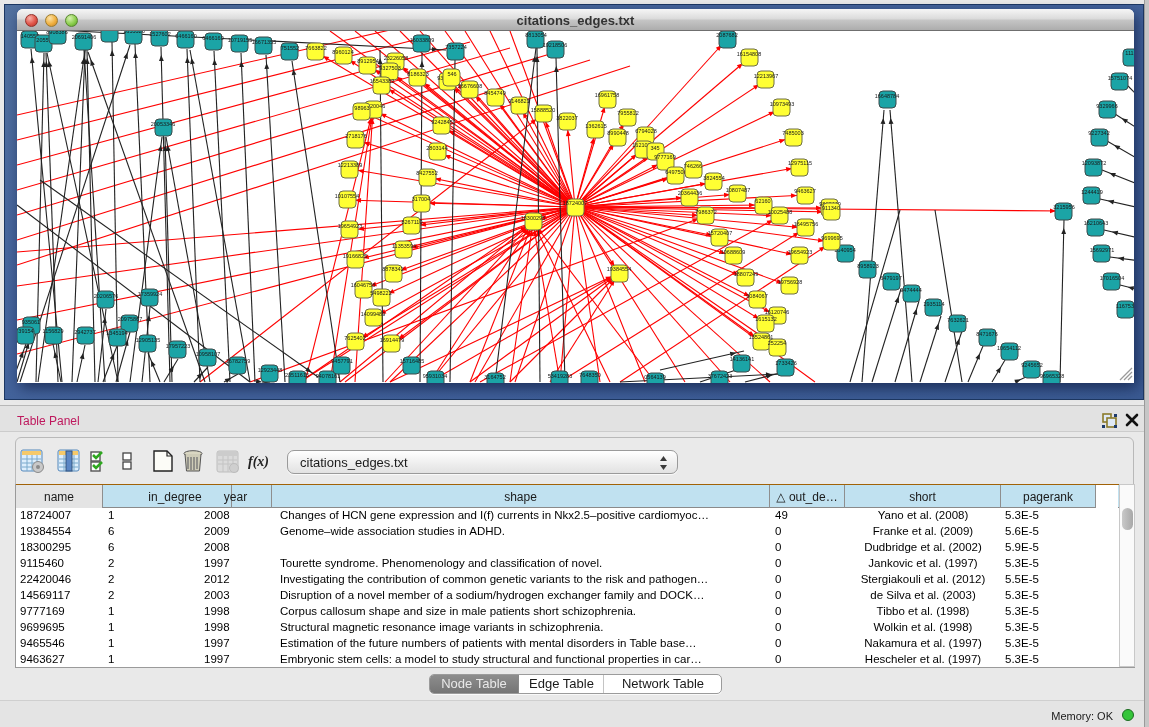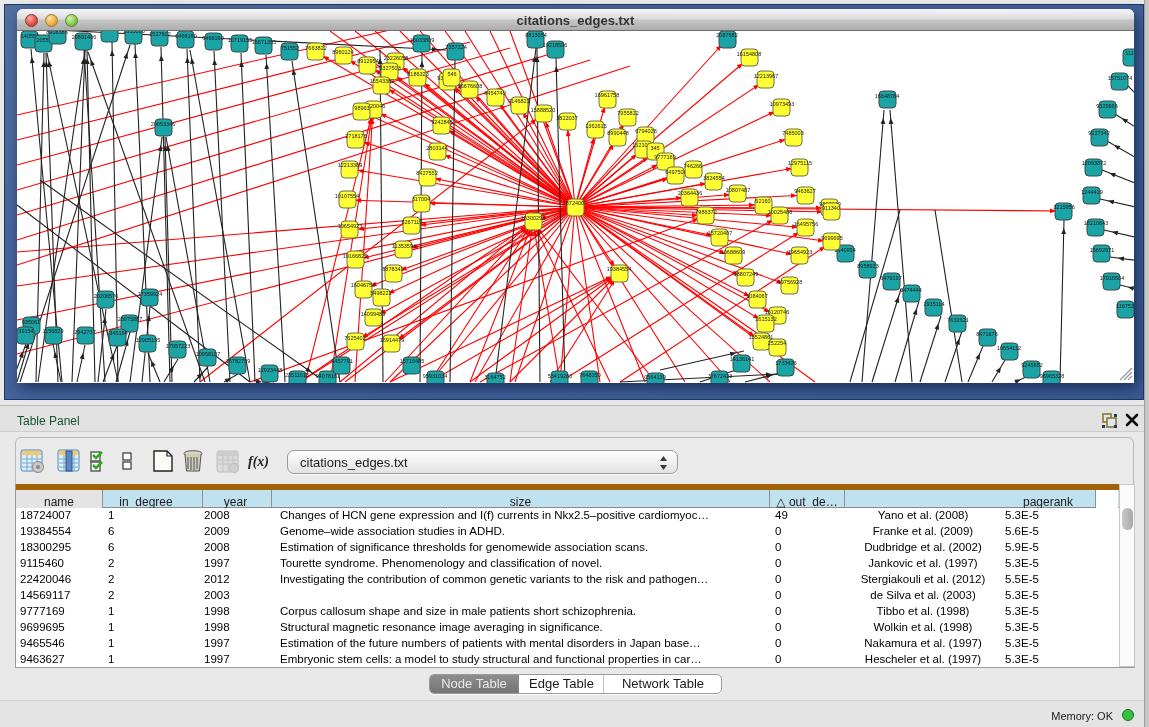"Table Panel" #tpbar .lbl { color: #14532d -> #be185d }
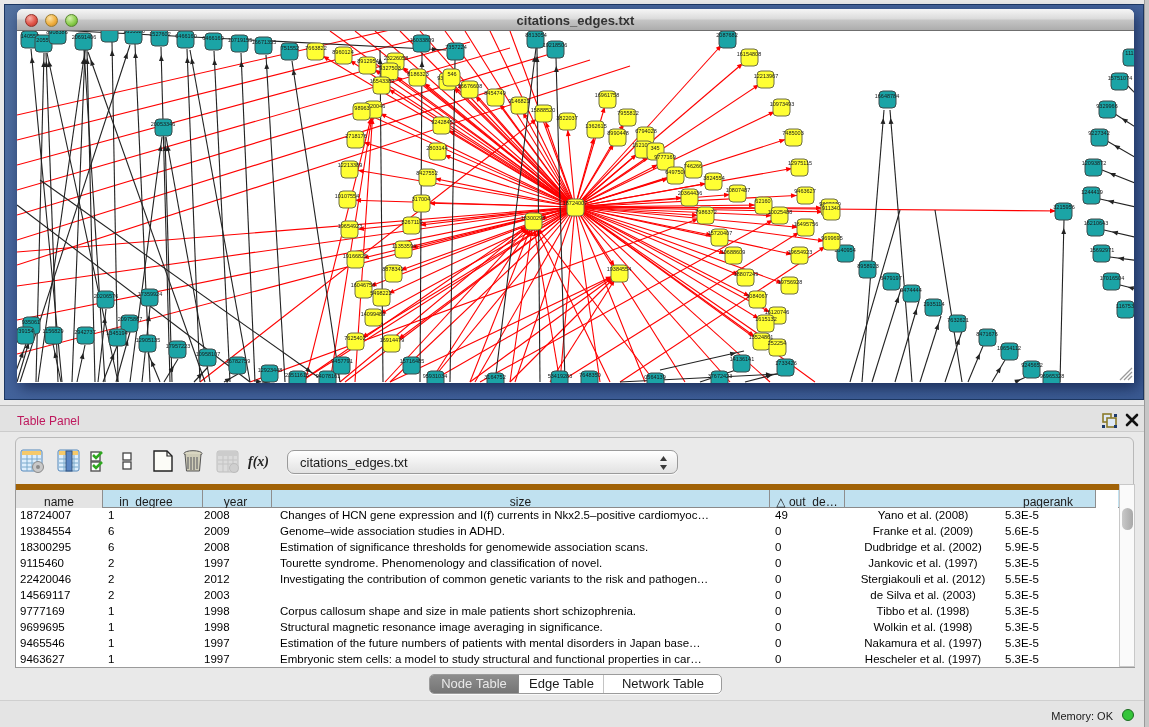"name" #thead { border-top: 6px solid #a16207 -> 1px solid #a16207 }
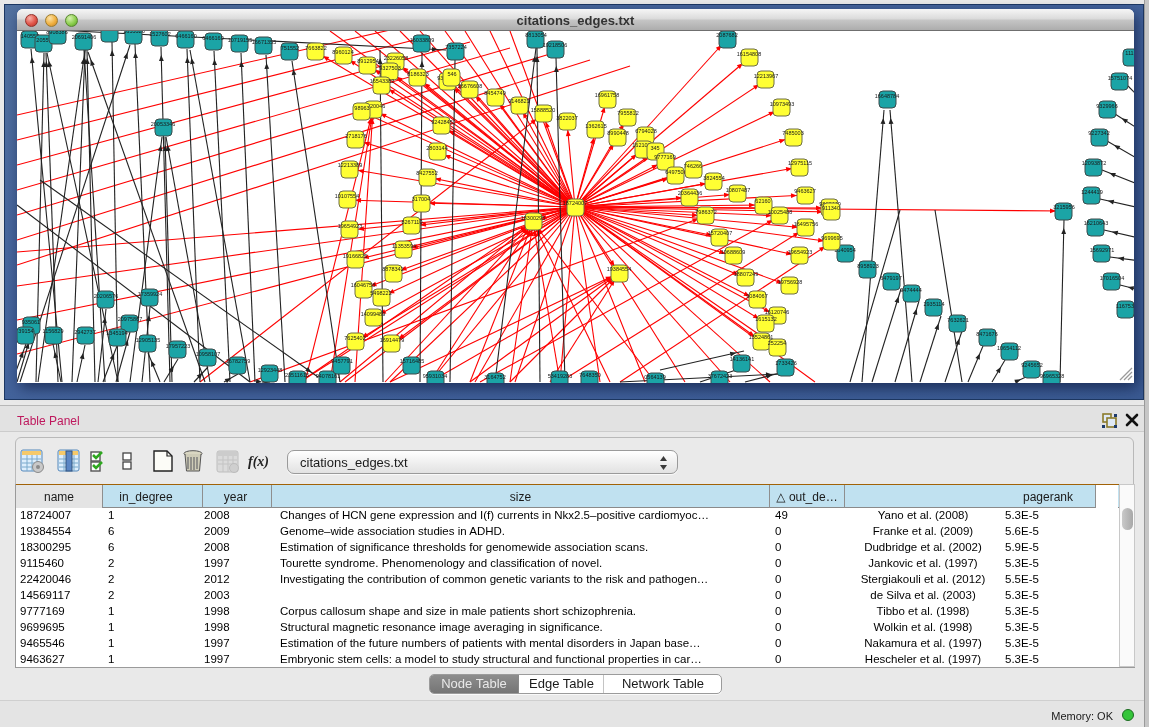"in_degree" div.hc { left: 74px -> 103px }
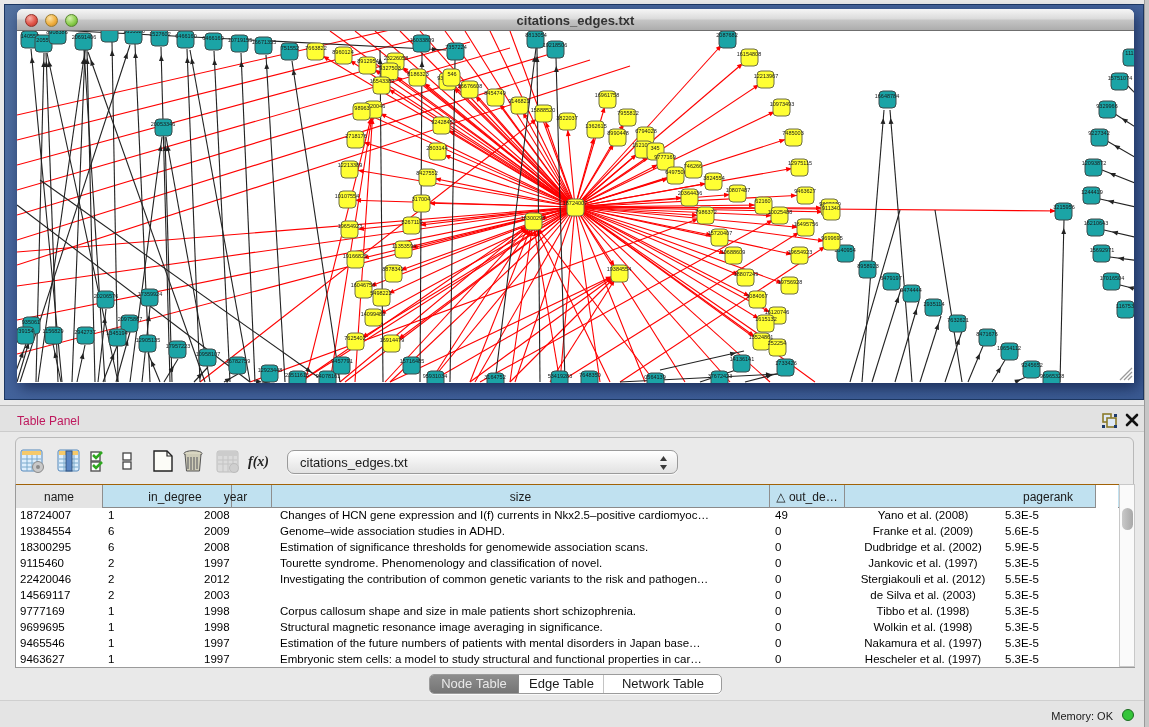"size" div.hc { text: size -> shape }
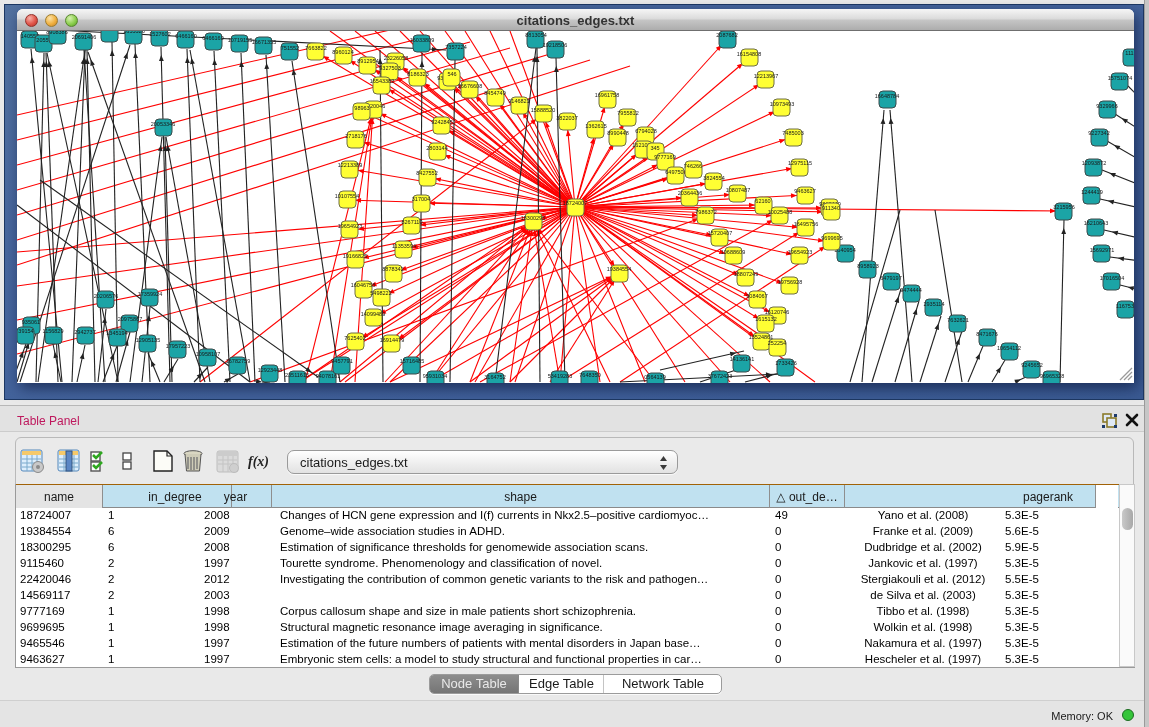"short" div.hc { html: none -> <div>short</div> }
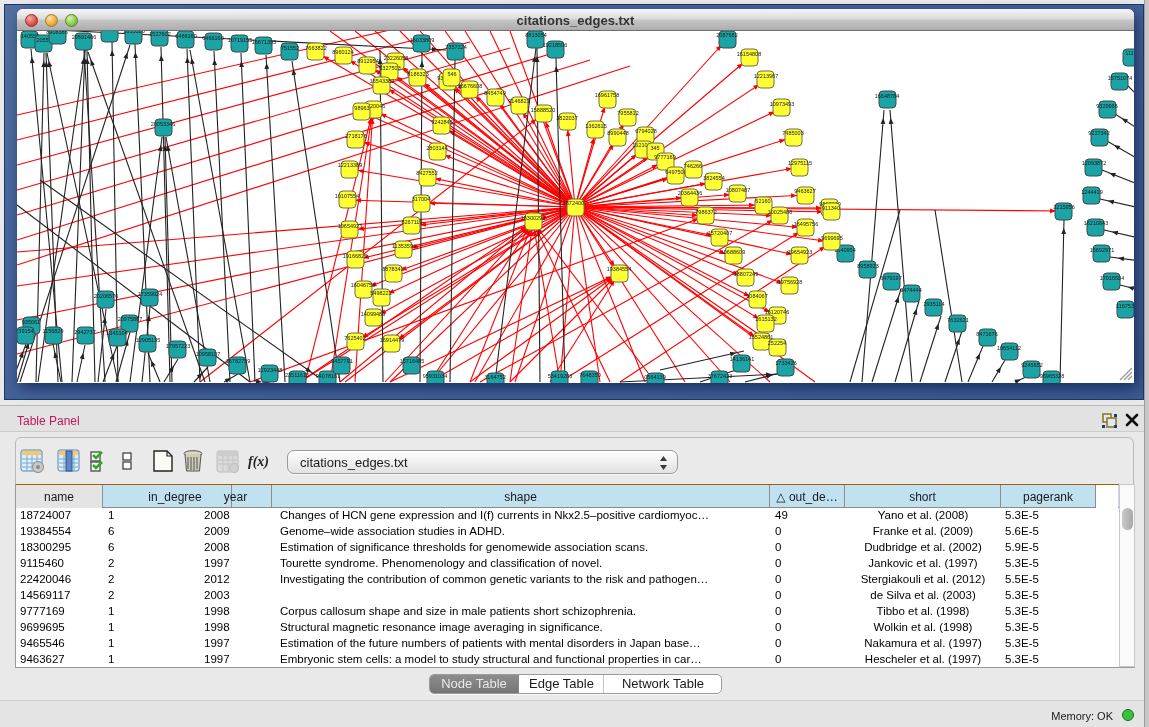"Estimation of significance thresholds" span { html: <span>Estimation of significance thresholds for genomewide association scans.</span> -> none }
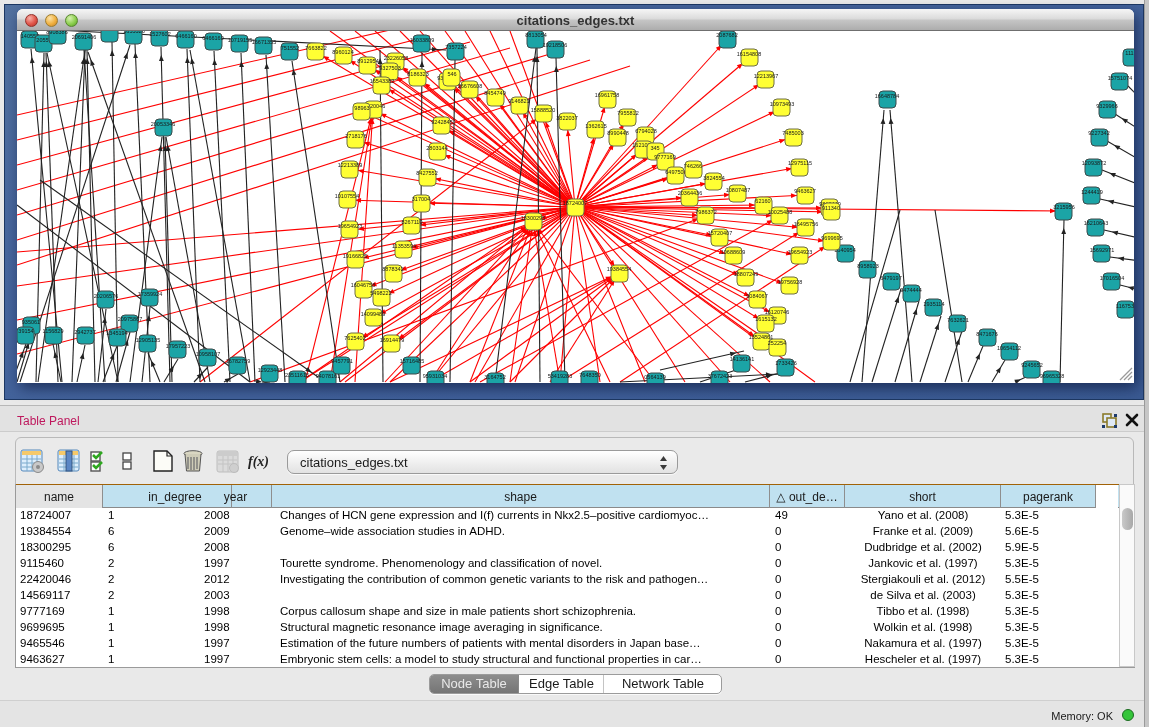"Disruption of a novel member" span { html: none -> <span>Disruption of a novel member of a sodium/hydrogen exchanger family and DOCK…</span> }
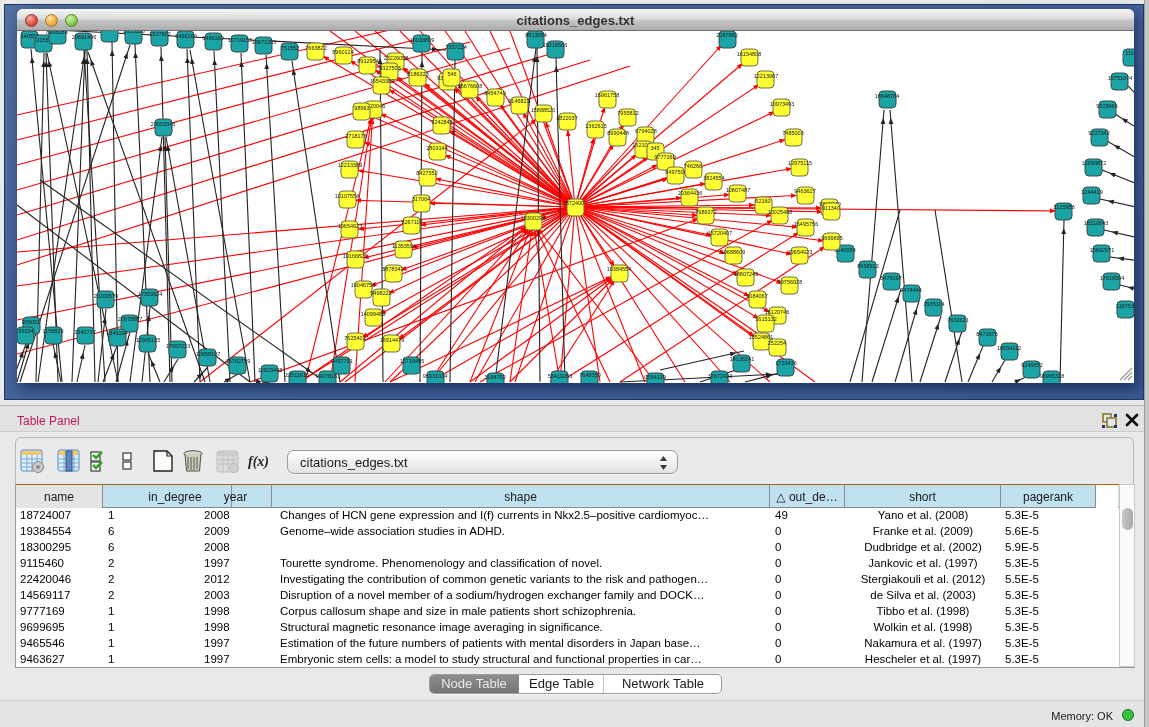"Structural magnetic resonance image" span { text: averaging in significance -> variants in schizophrenia }
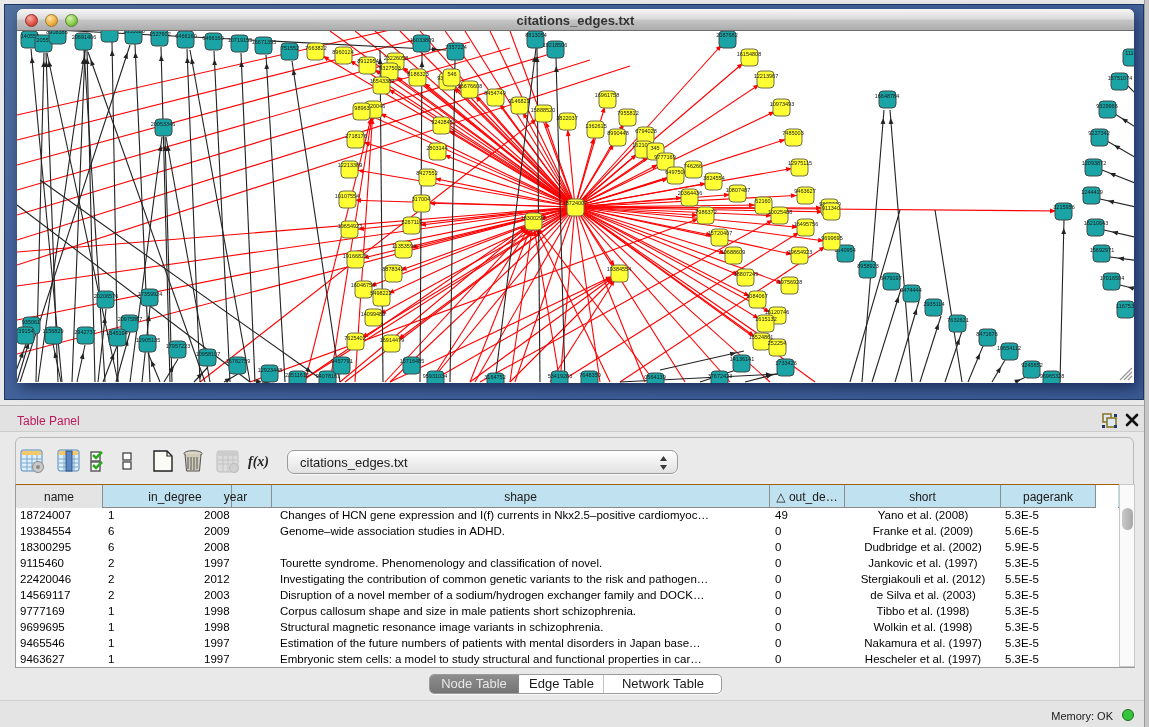"Estimation of the future numbers" span { text: Japan -> Table }
